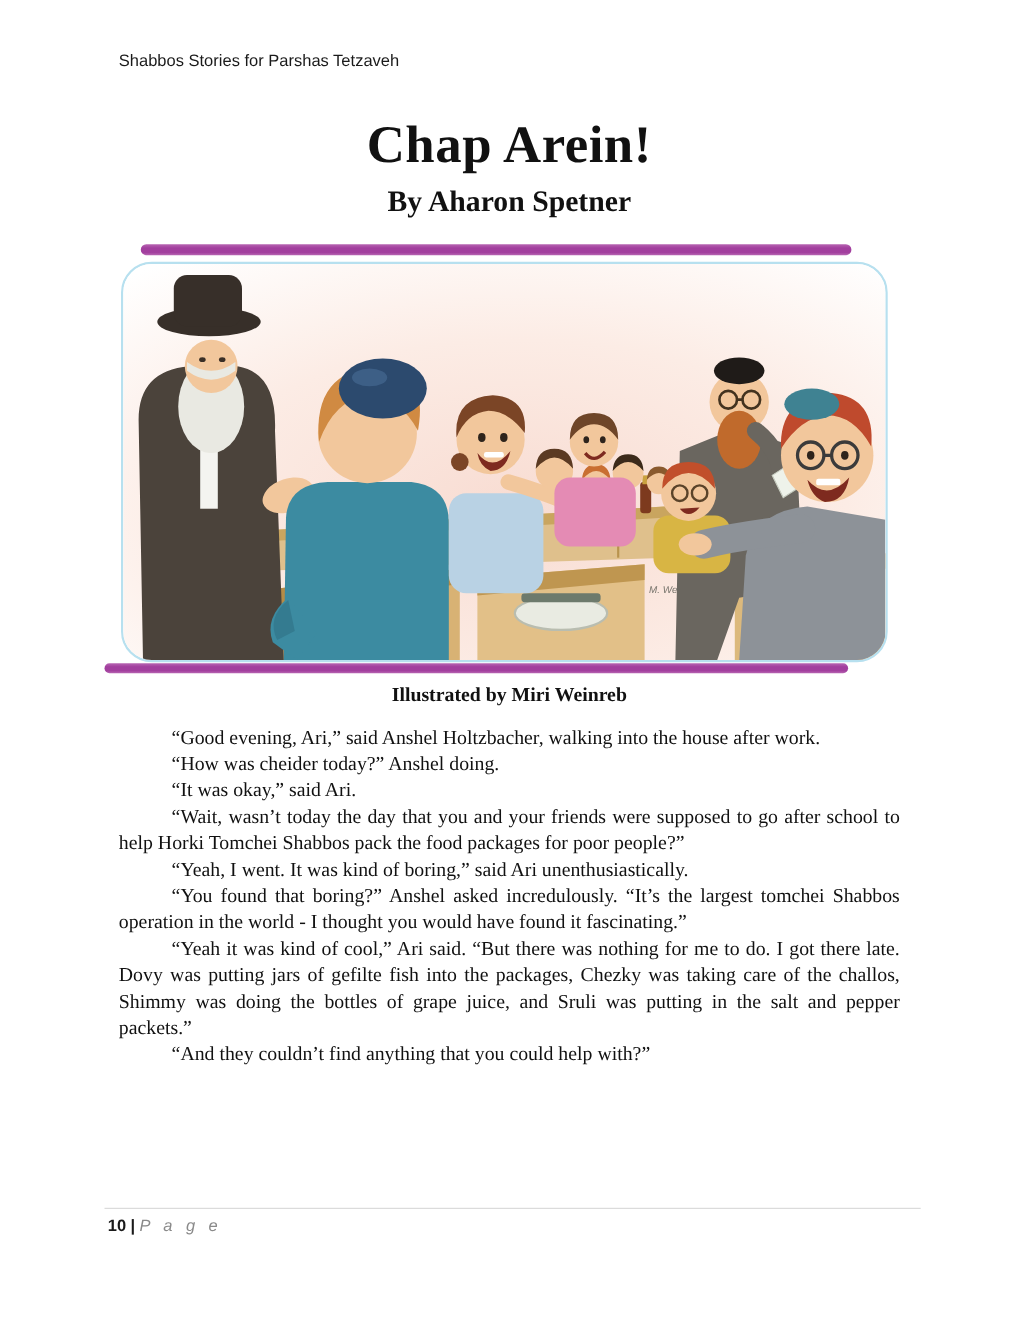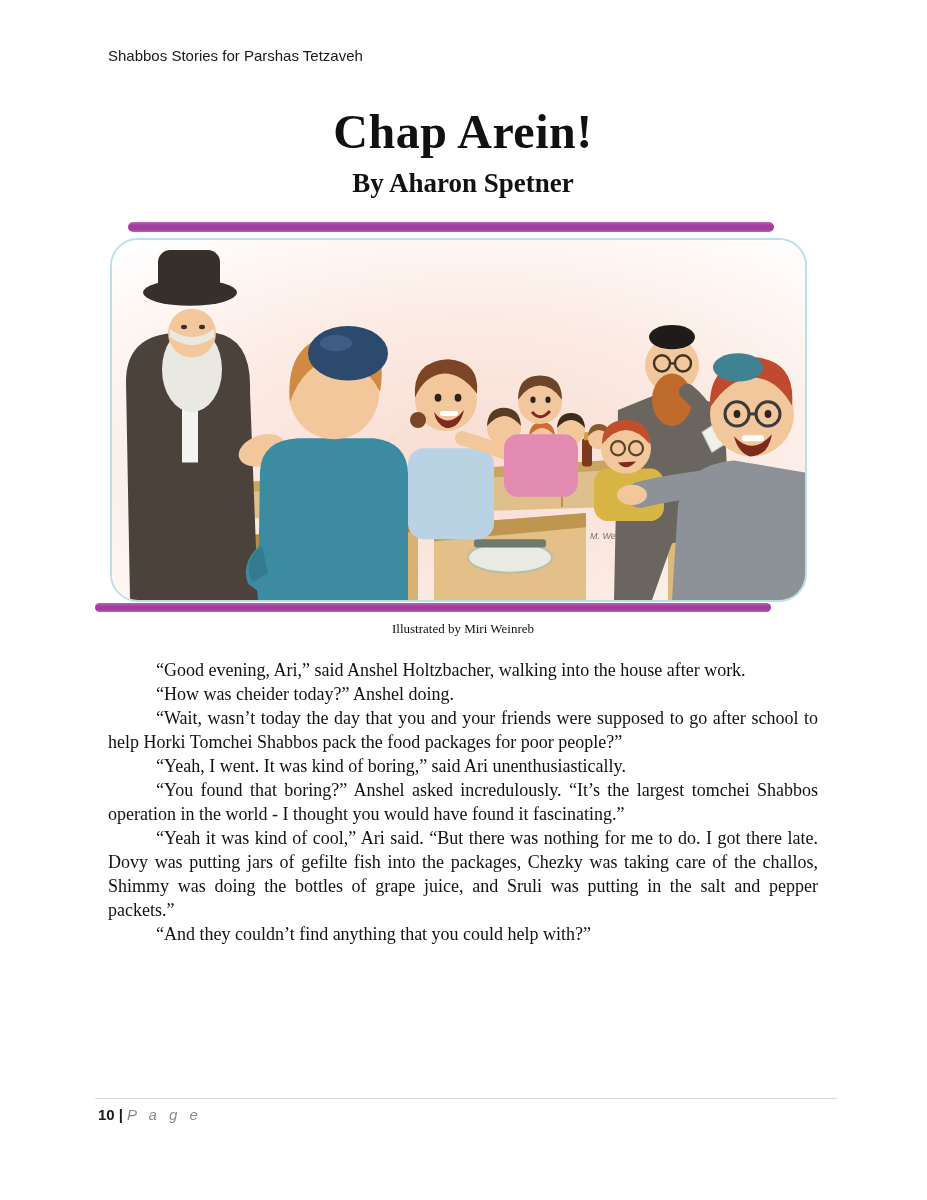"Illustrated by Miri Weinreb" .caption { font-size: 13px -> 18px; font-weight: normal -> bold }
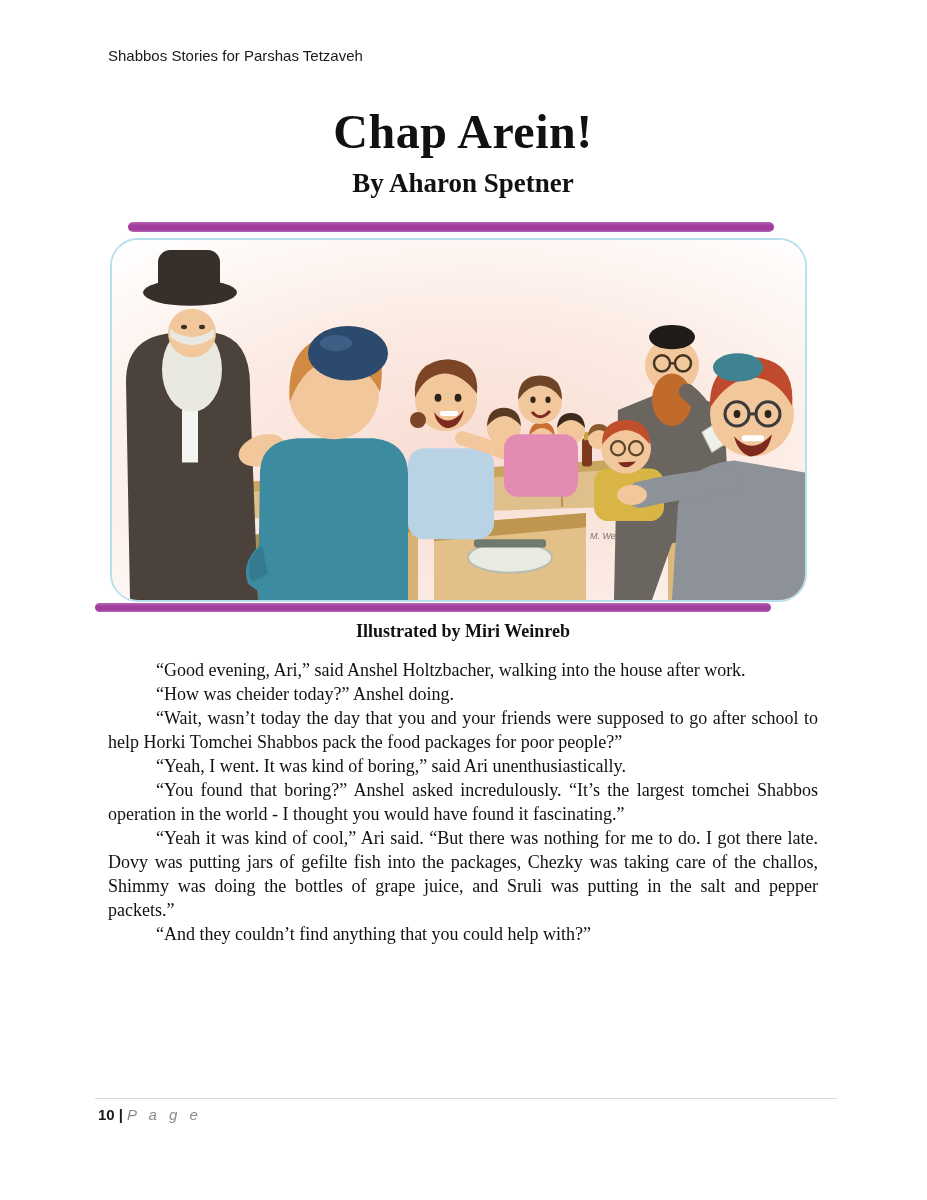"“It was okay,” said Ari." p { html: none -> <p>“It was okay,” said Ari.</p> }
